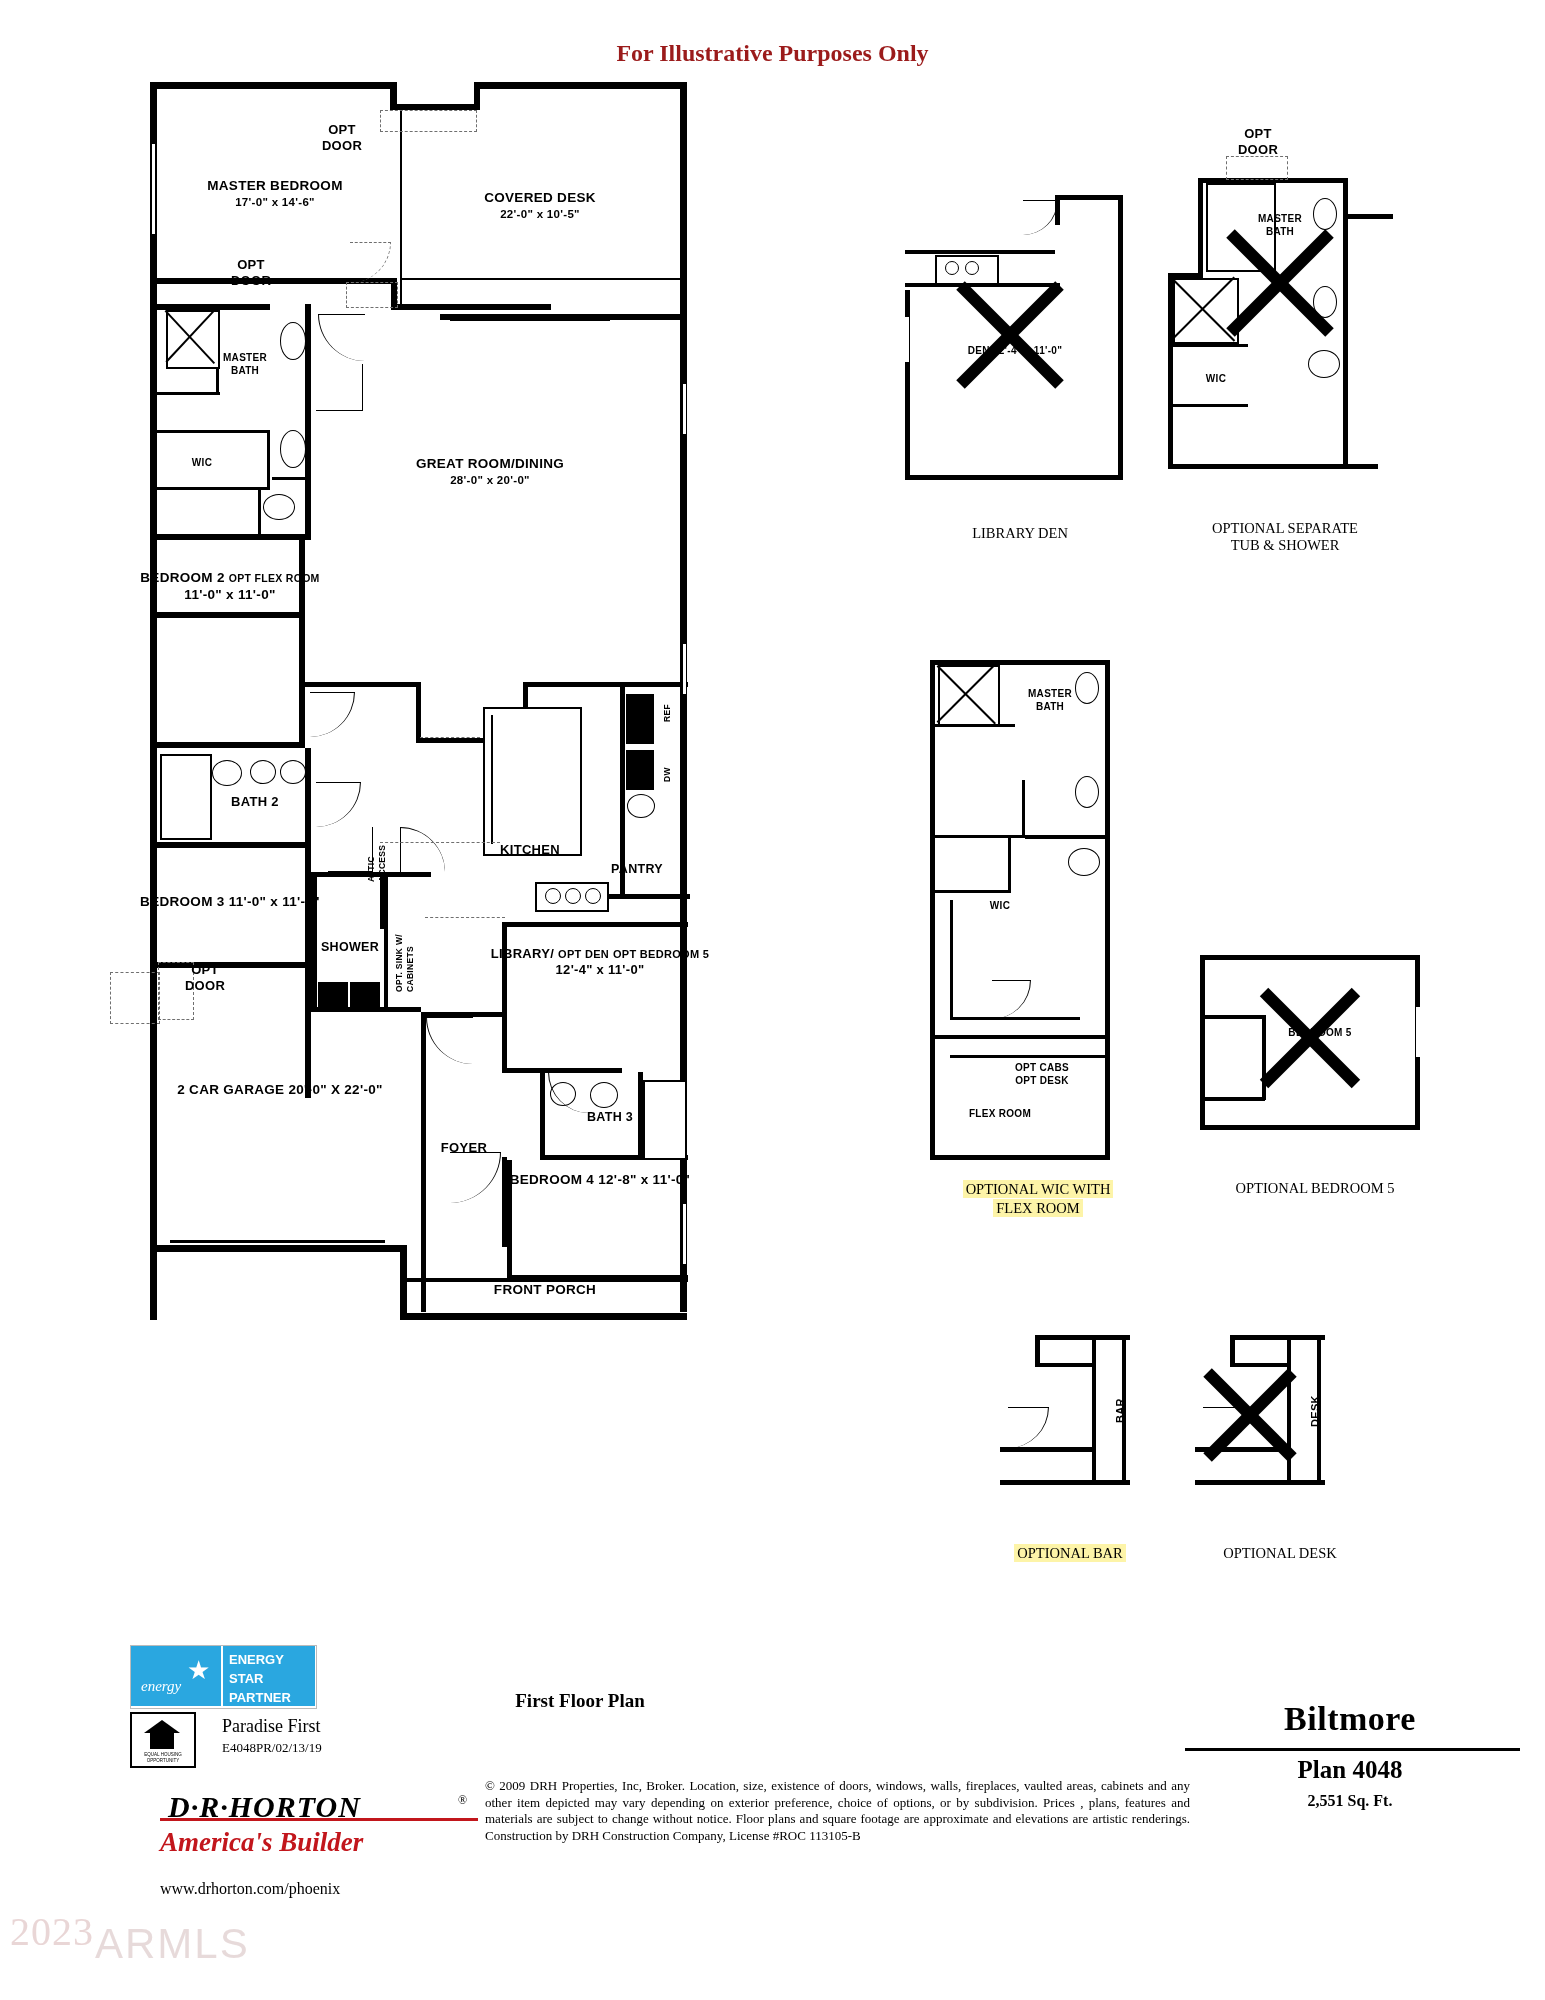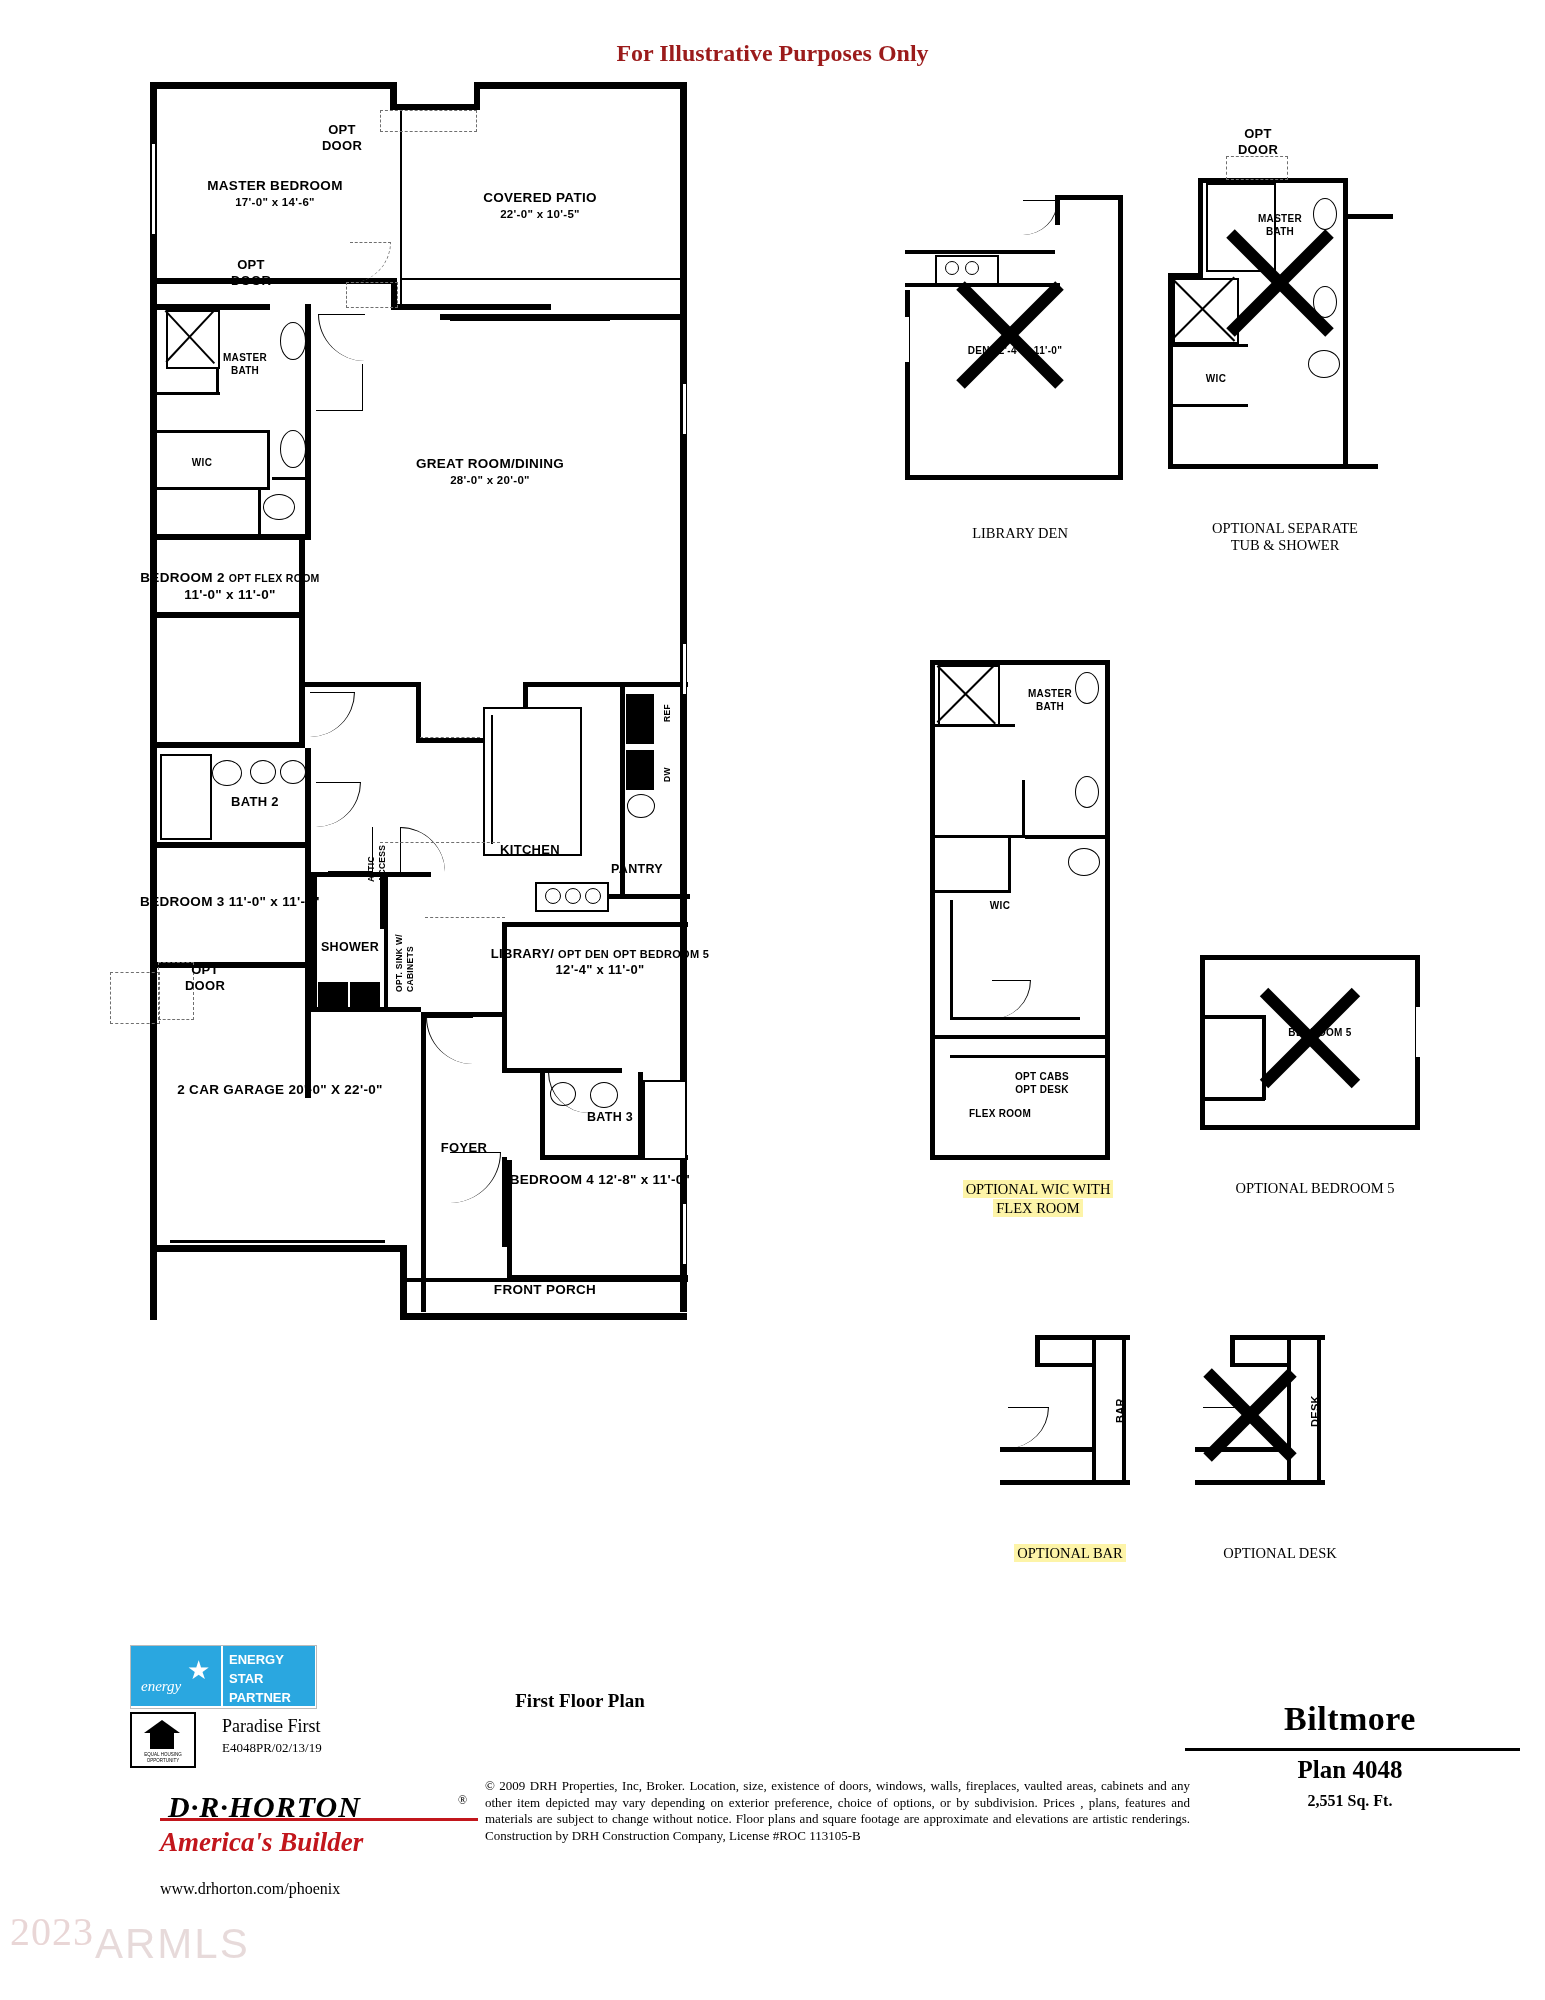"COVERED PATIO" span { text: PATIO -> DESK }
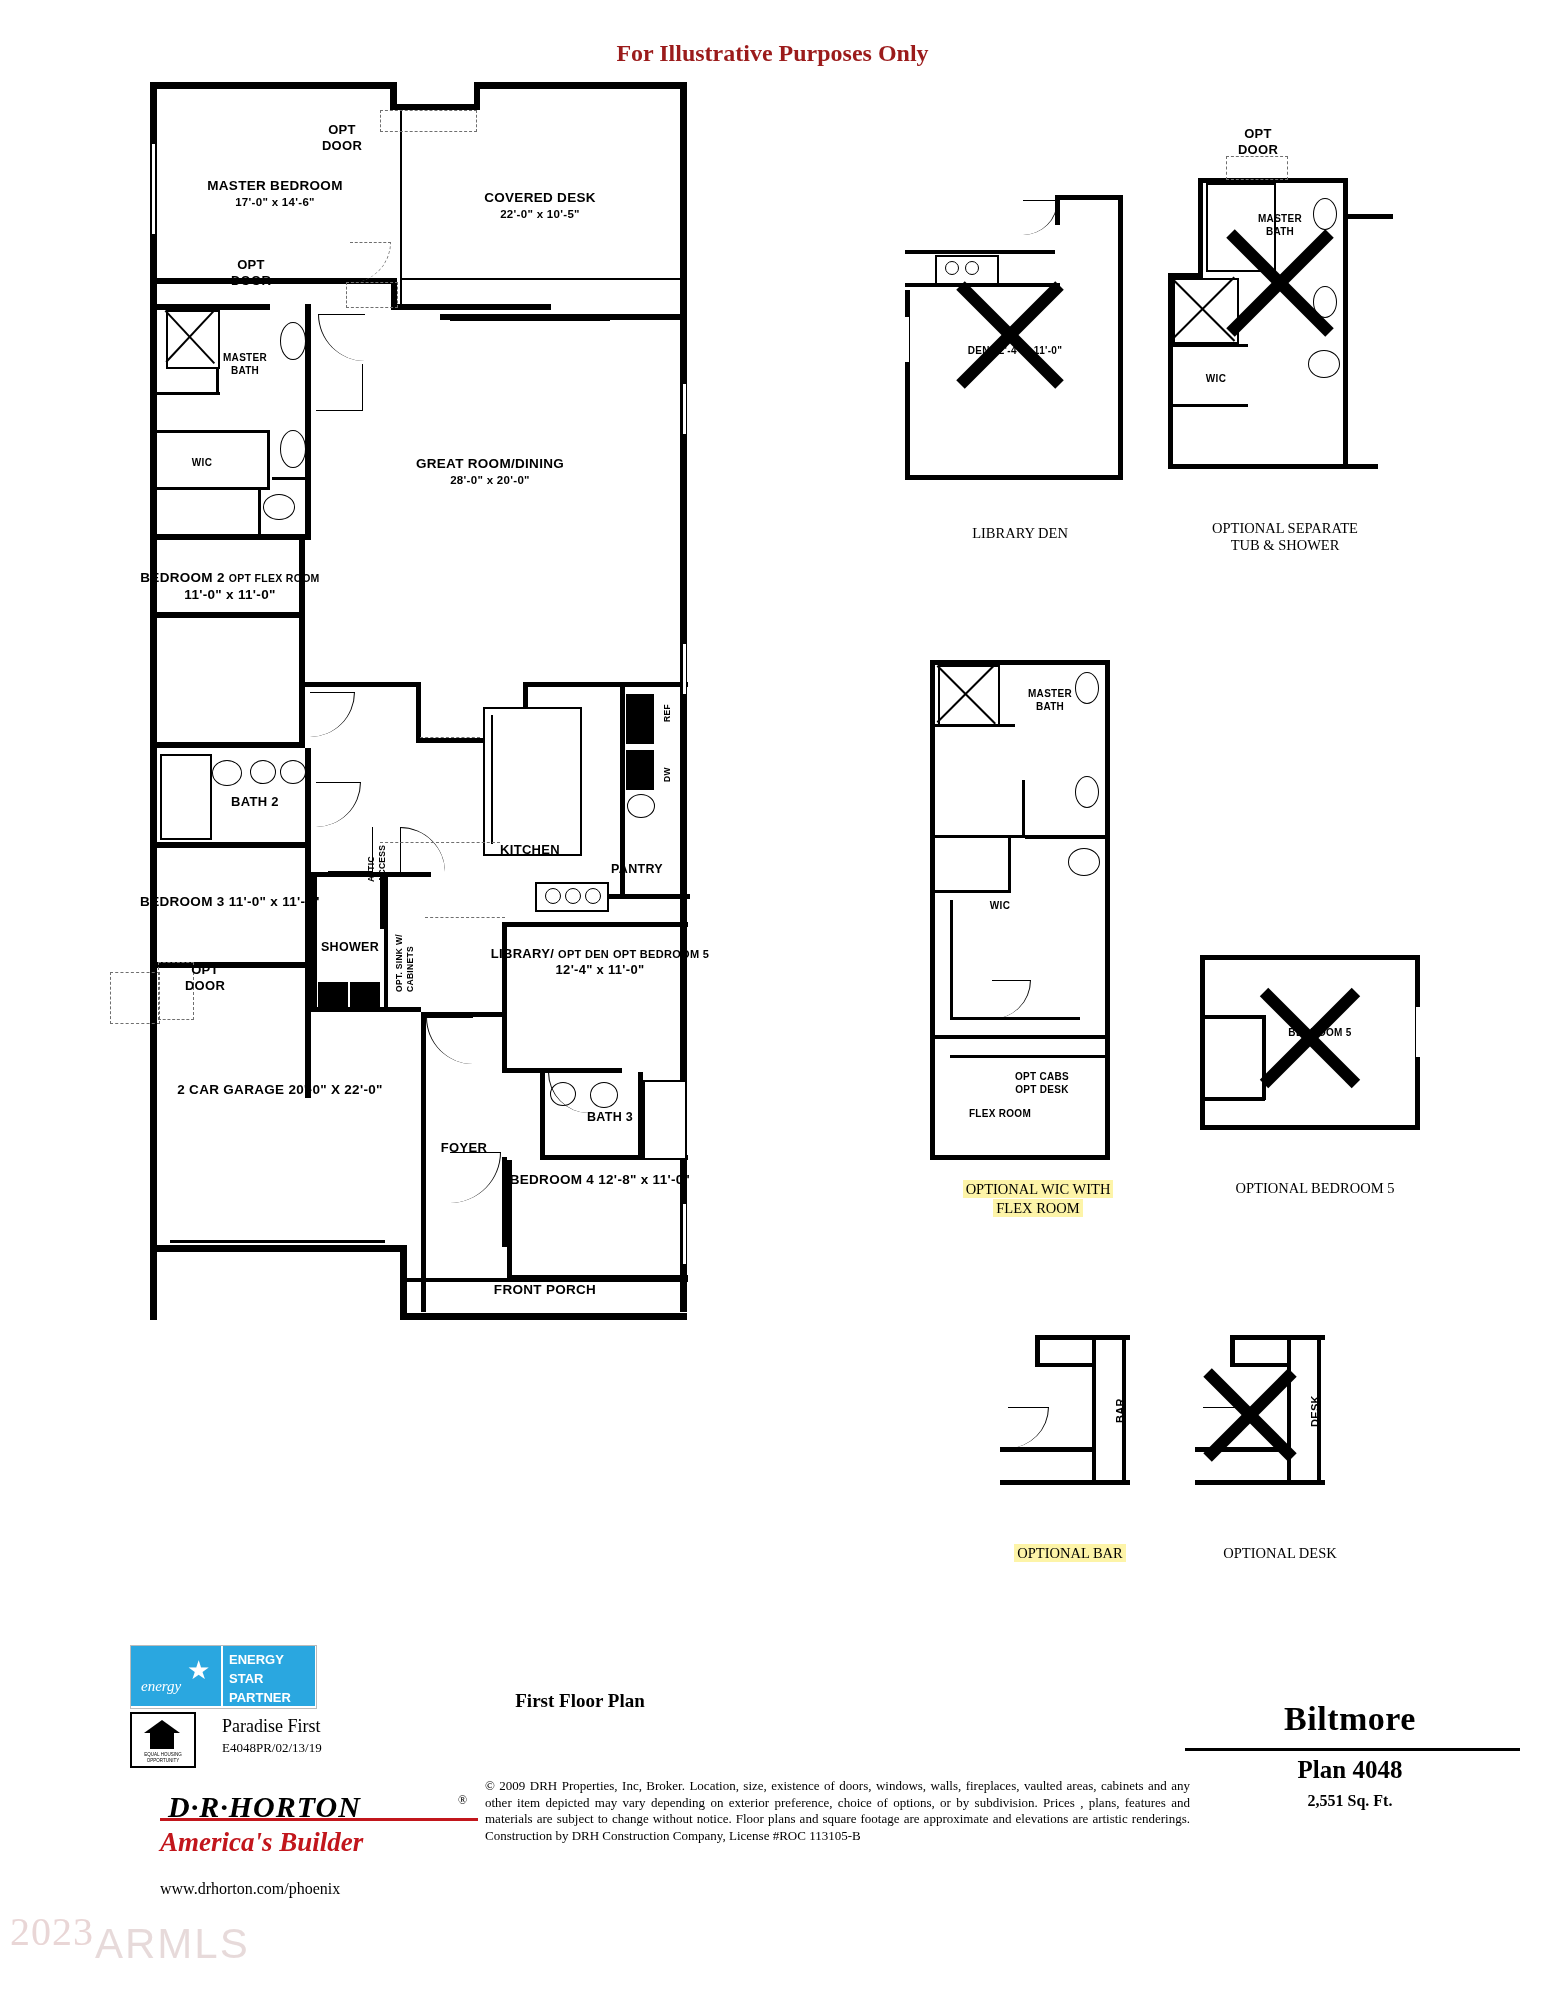"OPT CABS" div.lbl { margin-top: 9px -> none }
